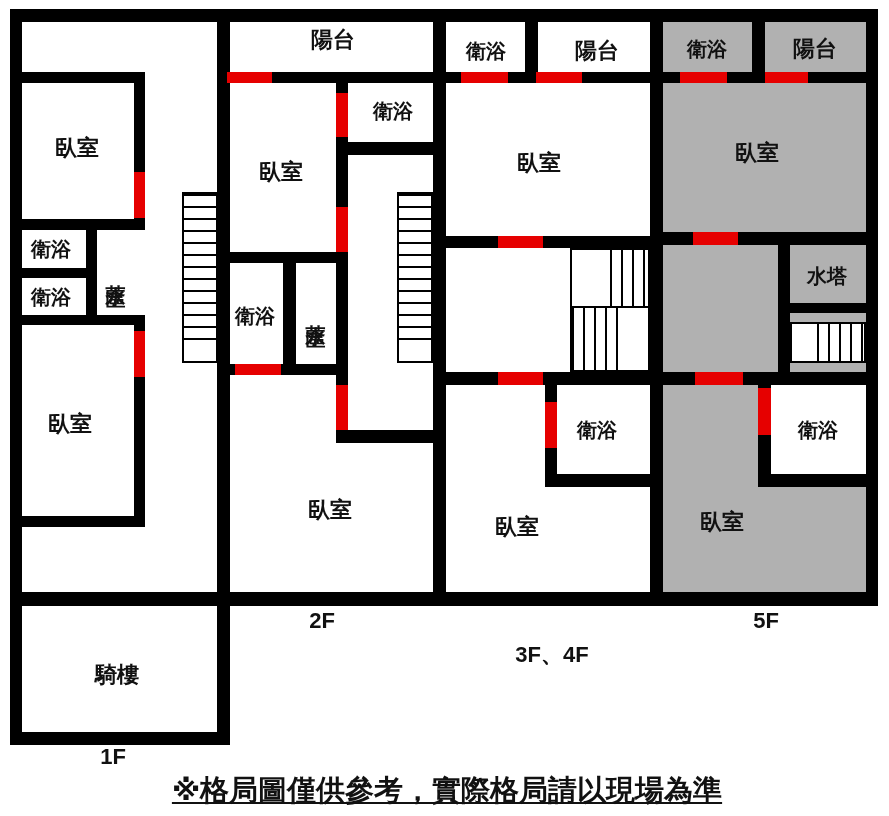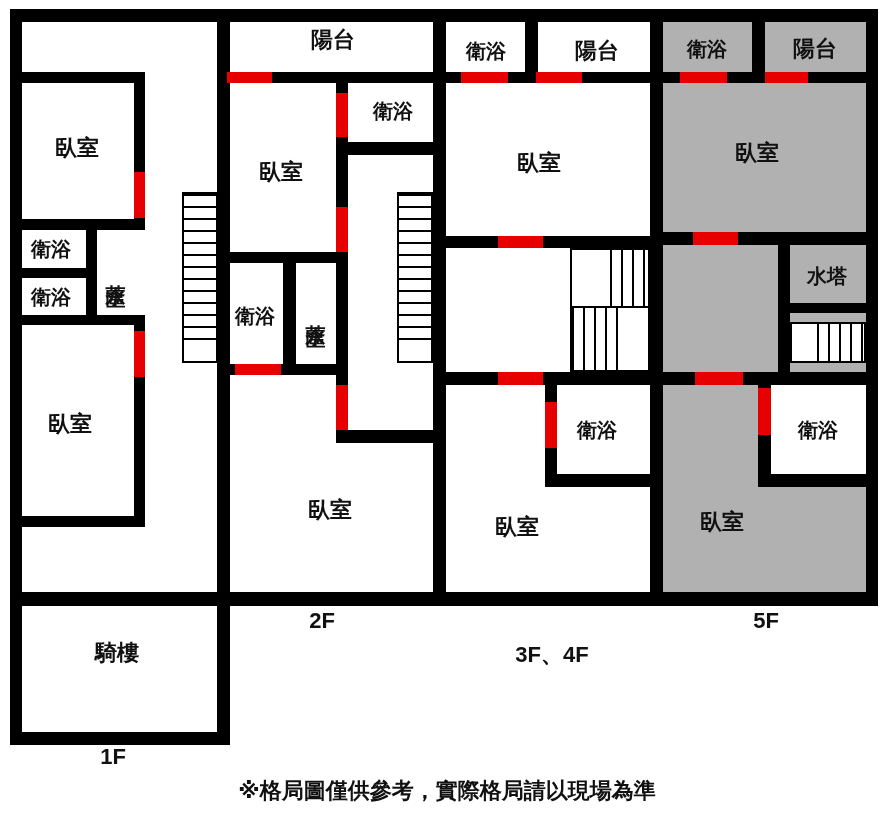"騎樓" div.lbl { top: 653px -> 675px }
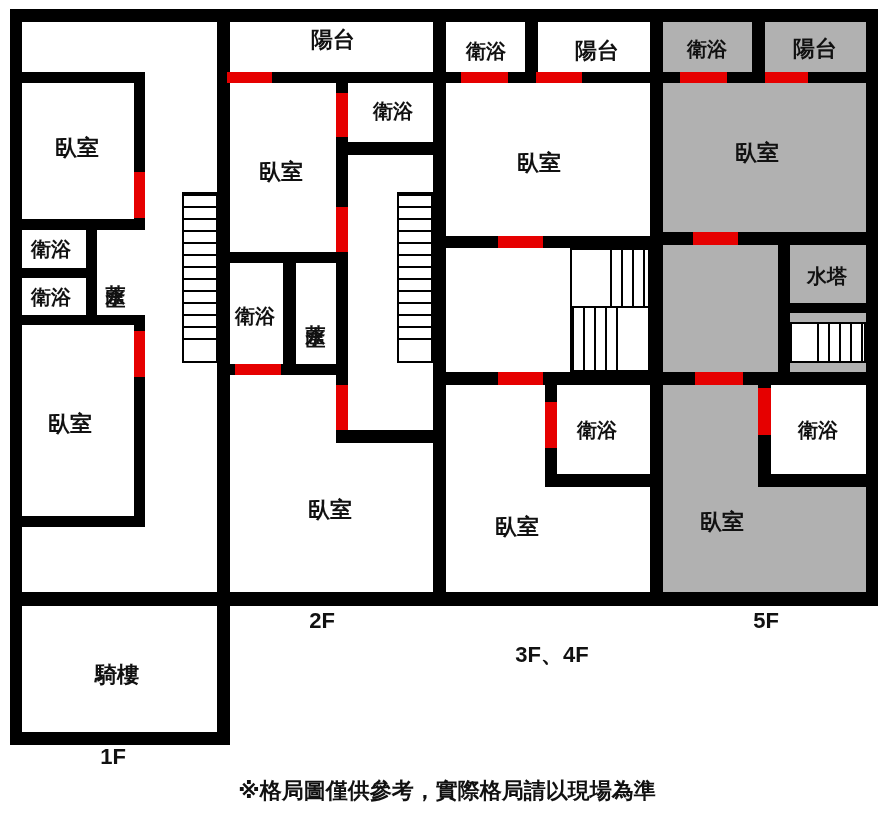"※格局圖僅供參考，實際格局請以現場為準" .note { font-size: 22px -> 29px; text-decoration: none -> underline }
